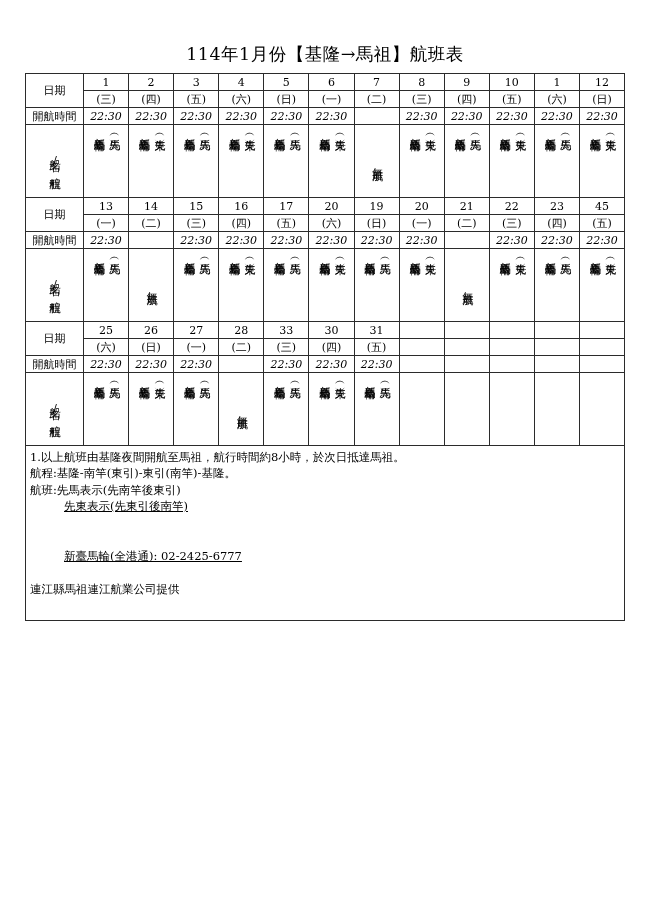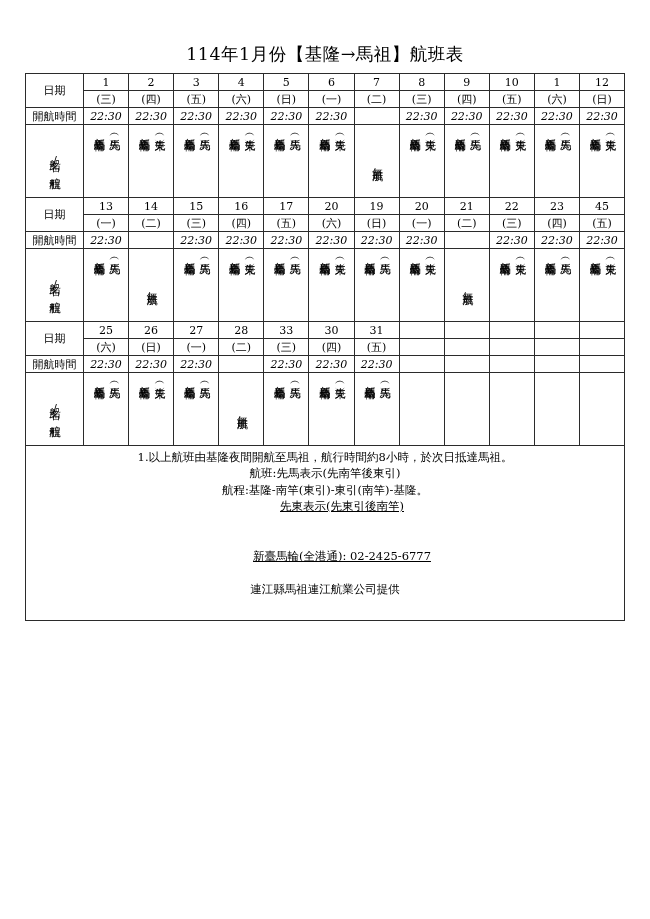"1.以上航班由基隆夜間開航至馬祖，航行時間約8小時，於次日抵達馬祖。" .notes { text-align: center -> none }
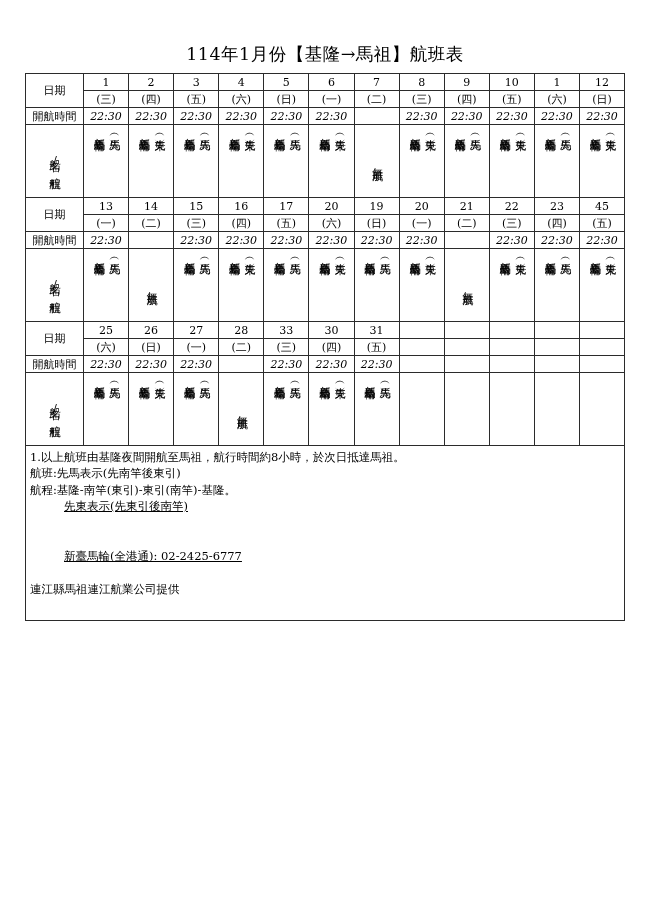"航班:先馬表示(先南竿後東引)" p { order: before "航程:基隆-南竿(東引)-東引(南竿)-基隆。" -> after "航程:基隆-南竿(東引)-東引(南竿)-基隆。" }
